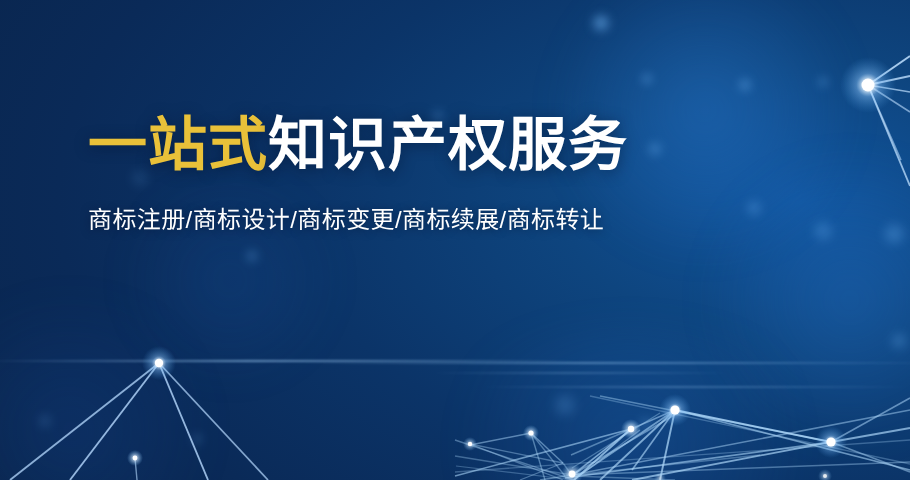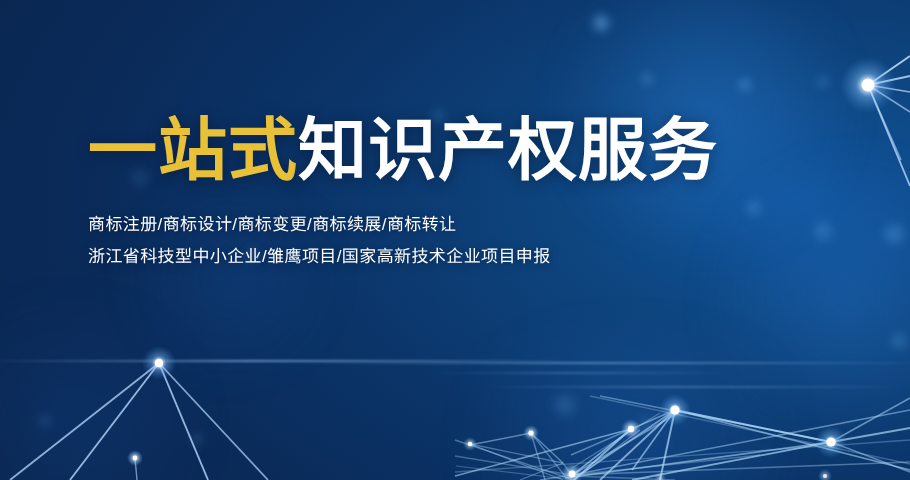"一站式知识产权服务" .headline { font-size: 69px -> 59px }
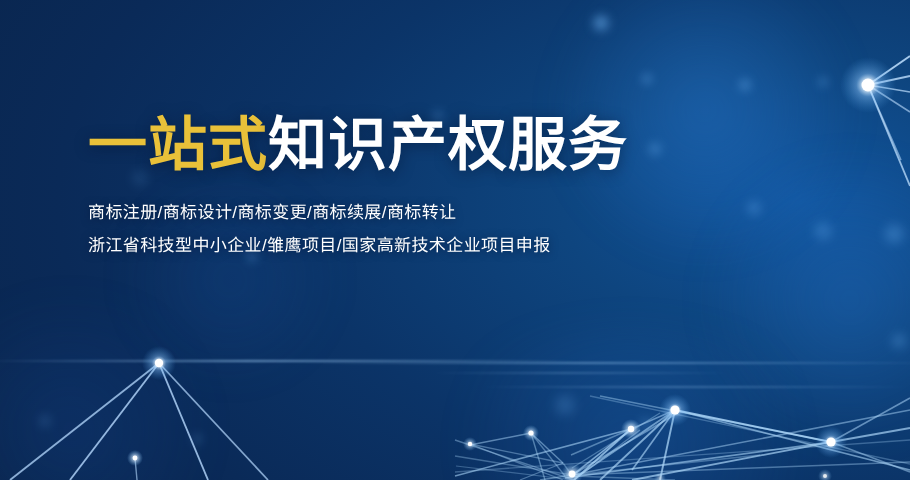"商标注册/商标设计/商标变更/商标续展/商标转让" .sublist li { font-size: 17px -> 24px }
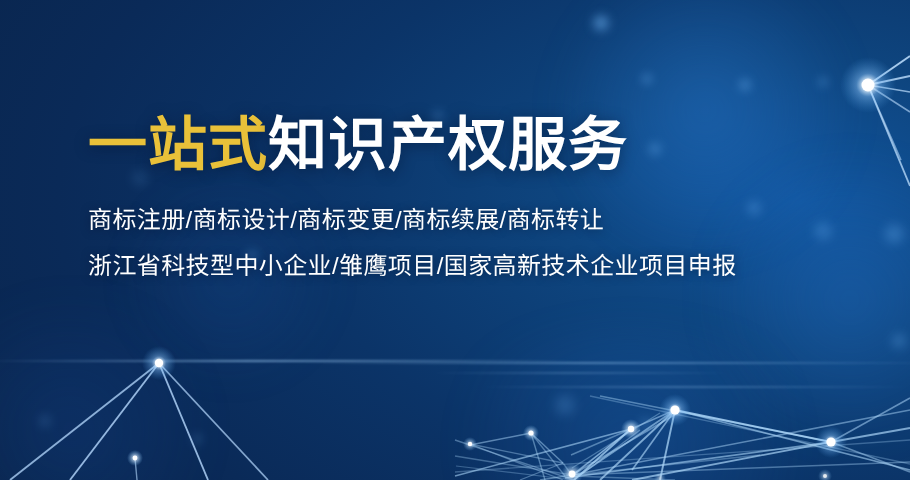"浙江省科技型中小企业/雏鹰项目/国家高新技术企业项目申报" li { html: <li>浙江省科技型中小企业/雏鹰项目/国家高新技术企业项目申报</li> -> none }
